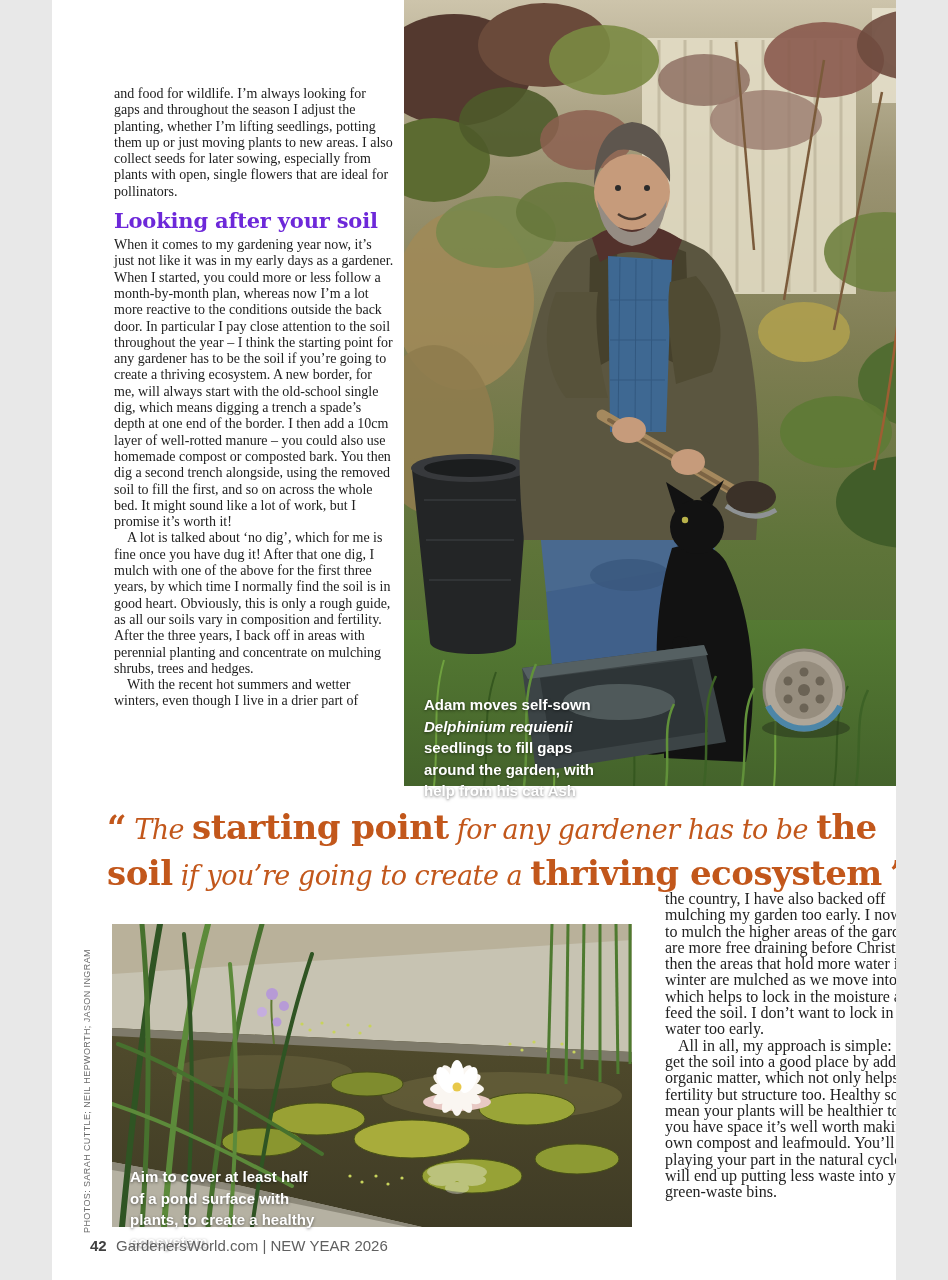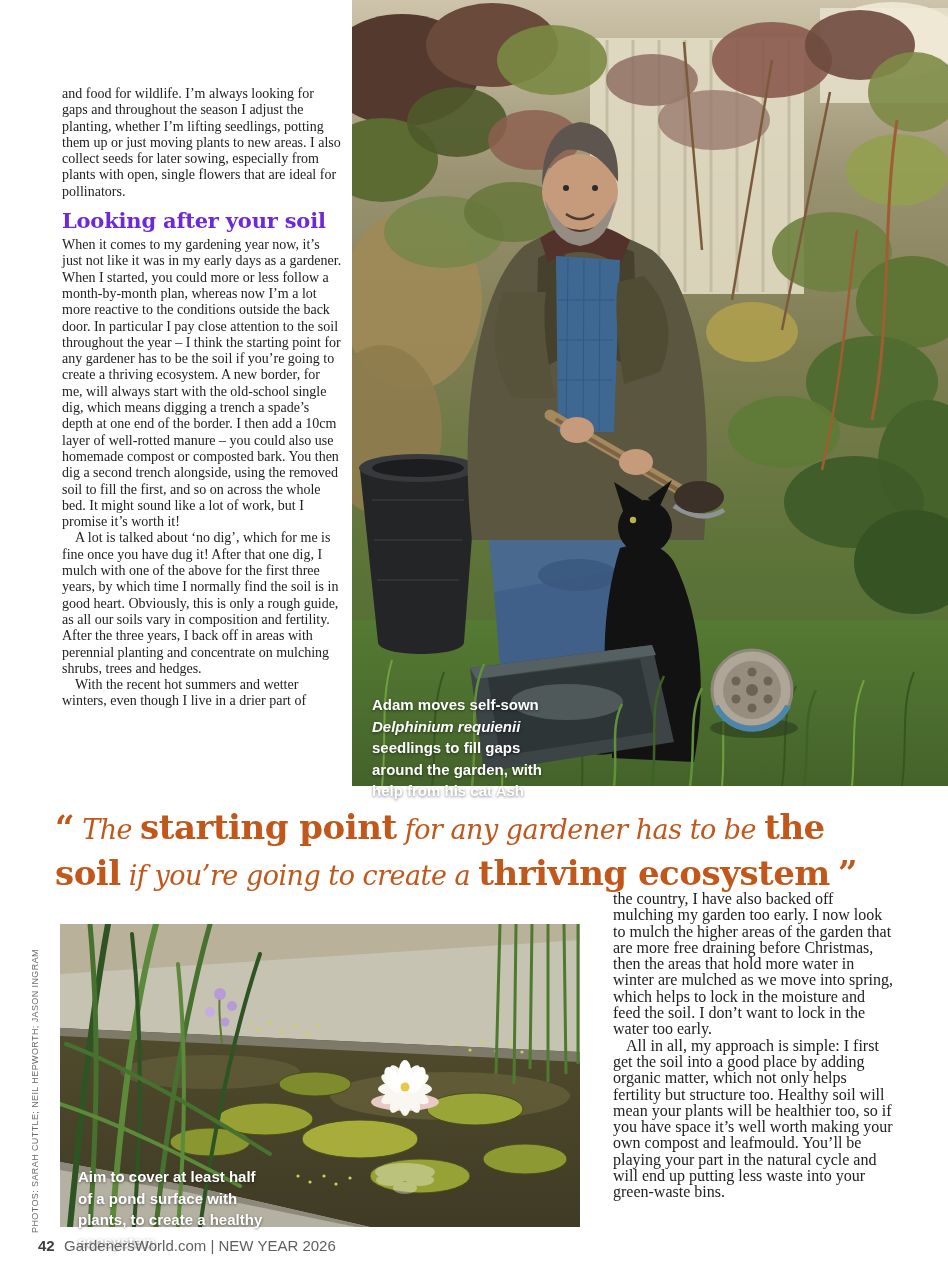"and food for wildlife. I’m" .page { width: 948px -> 844px }
